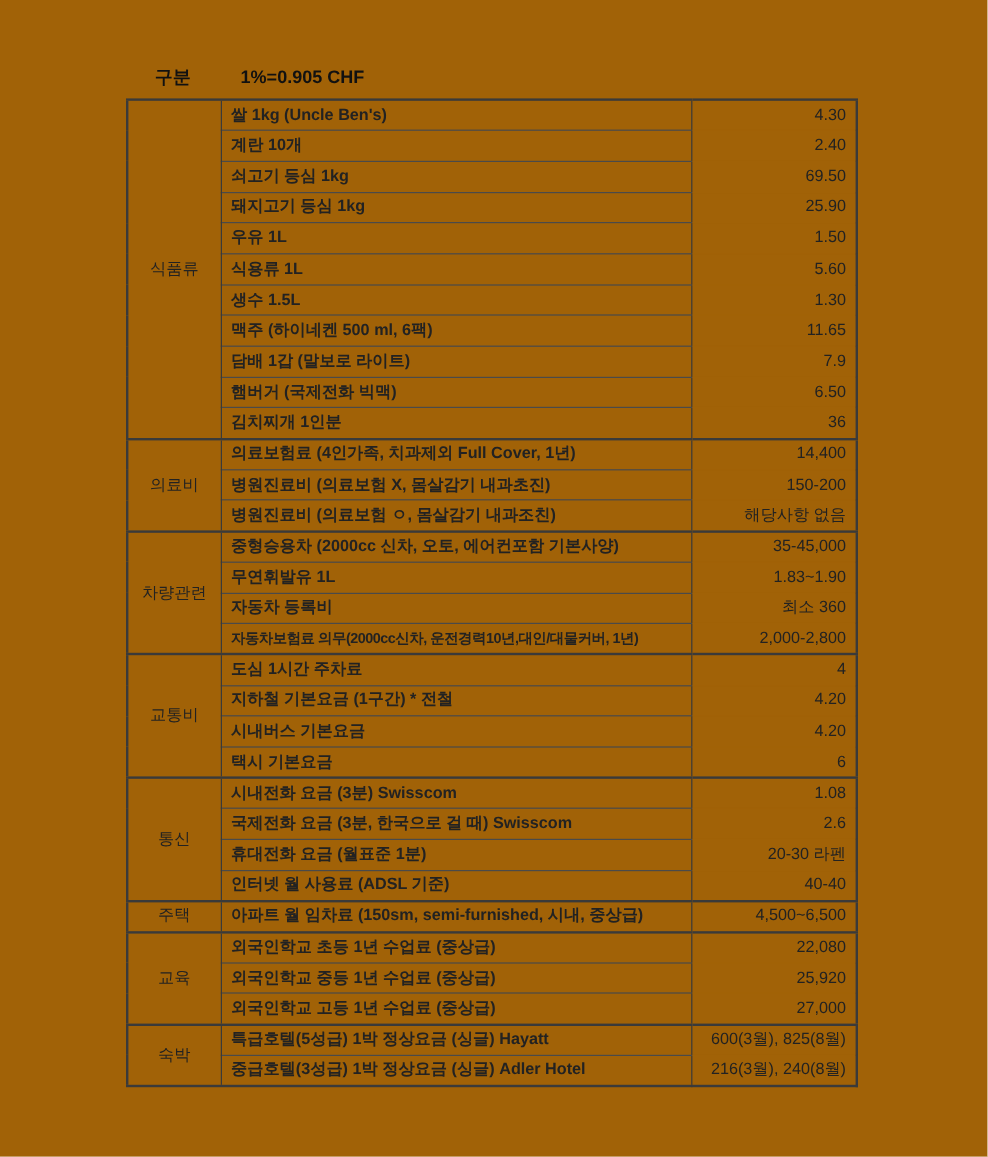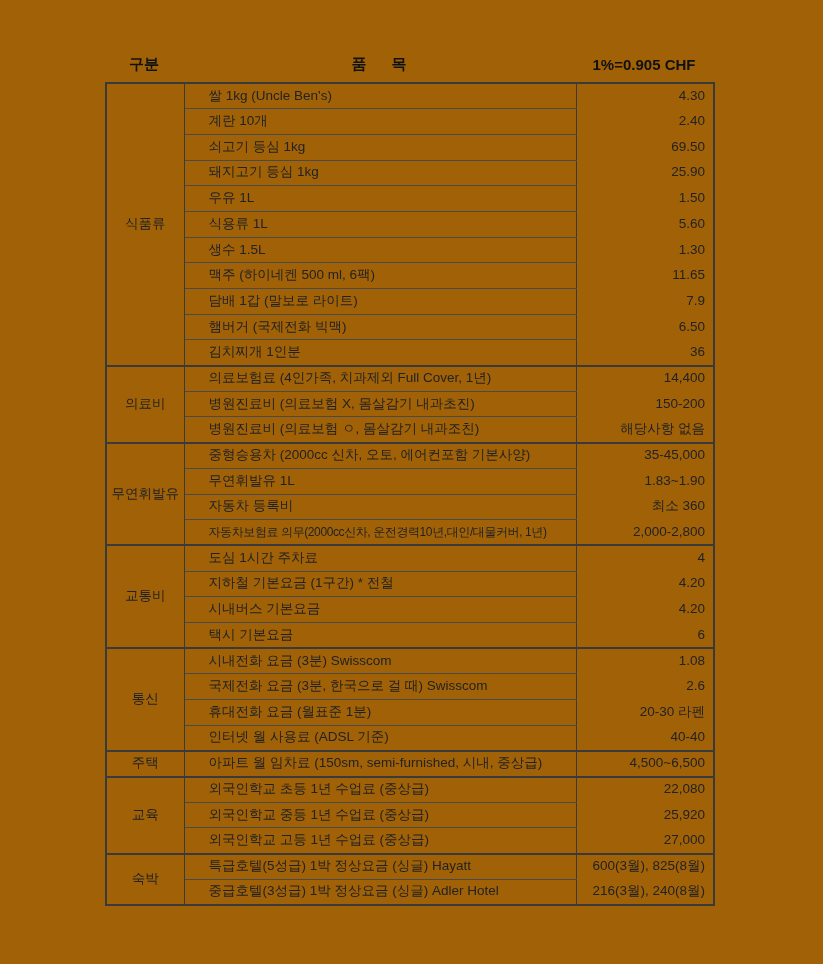"품 목" div.th-item { html: <div>품 목</div> -> none }
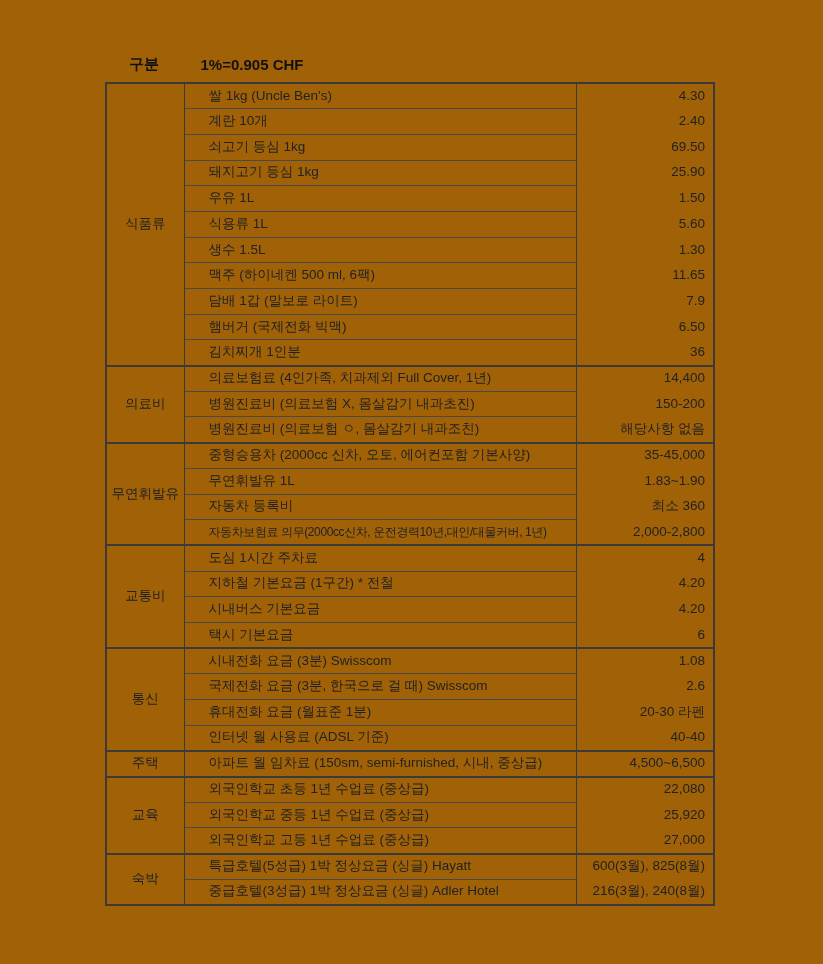"쌀 1kg (Uncle Ben's)" td.item-cell { font-weight: none -> bold; padding-left: 24px -> 8px }
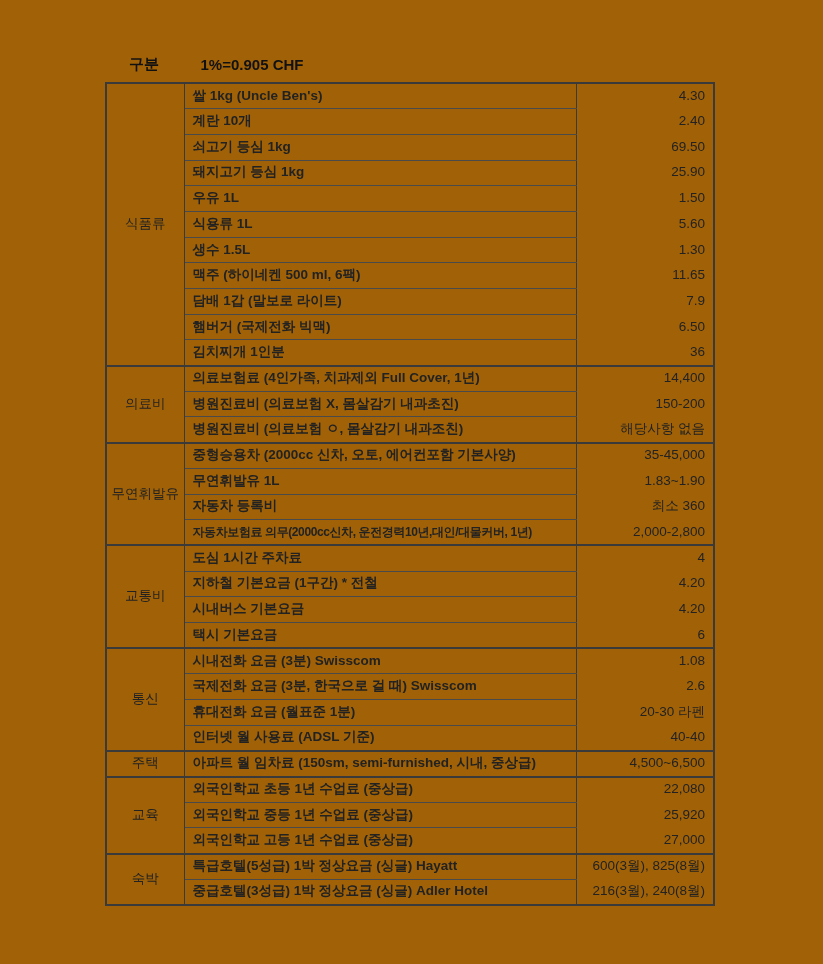"무연휘발유" td.cat-cell { text: 무연휘발유 -> 차량관련 }
